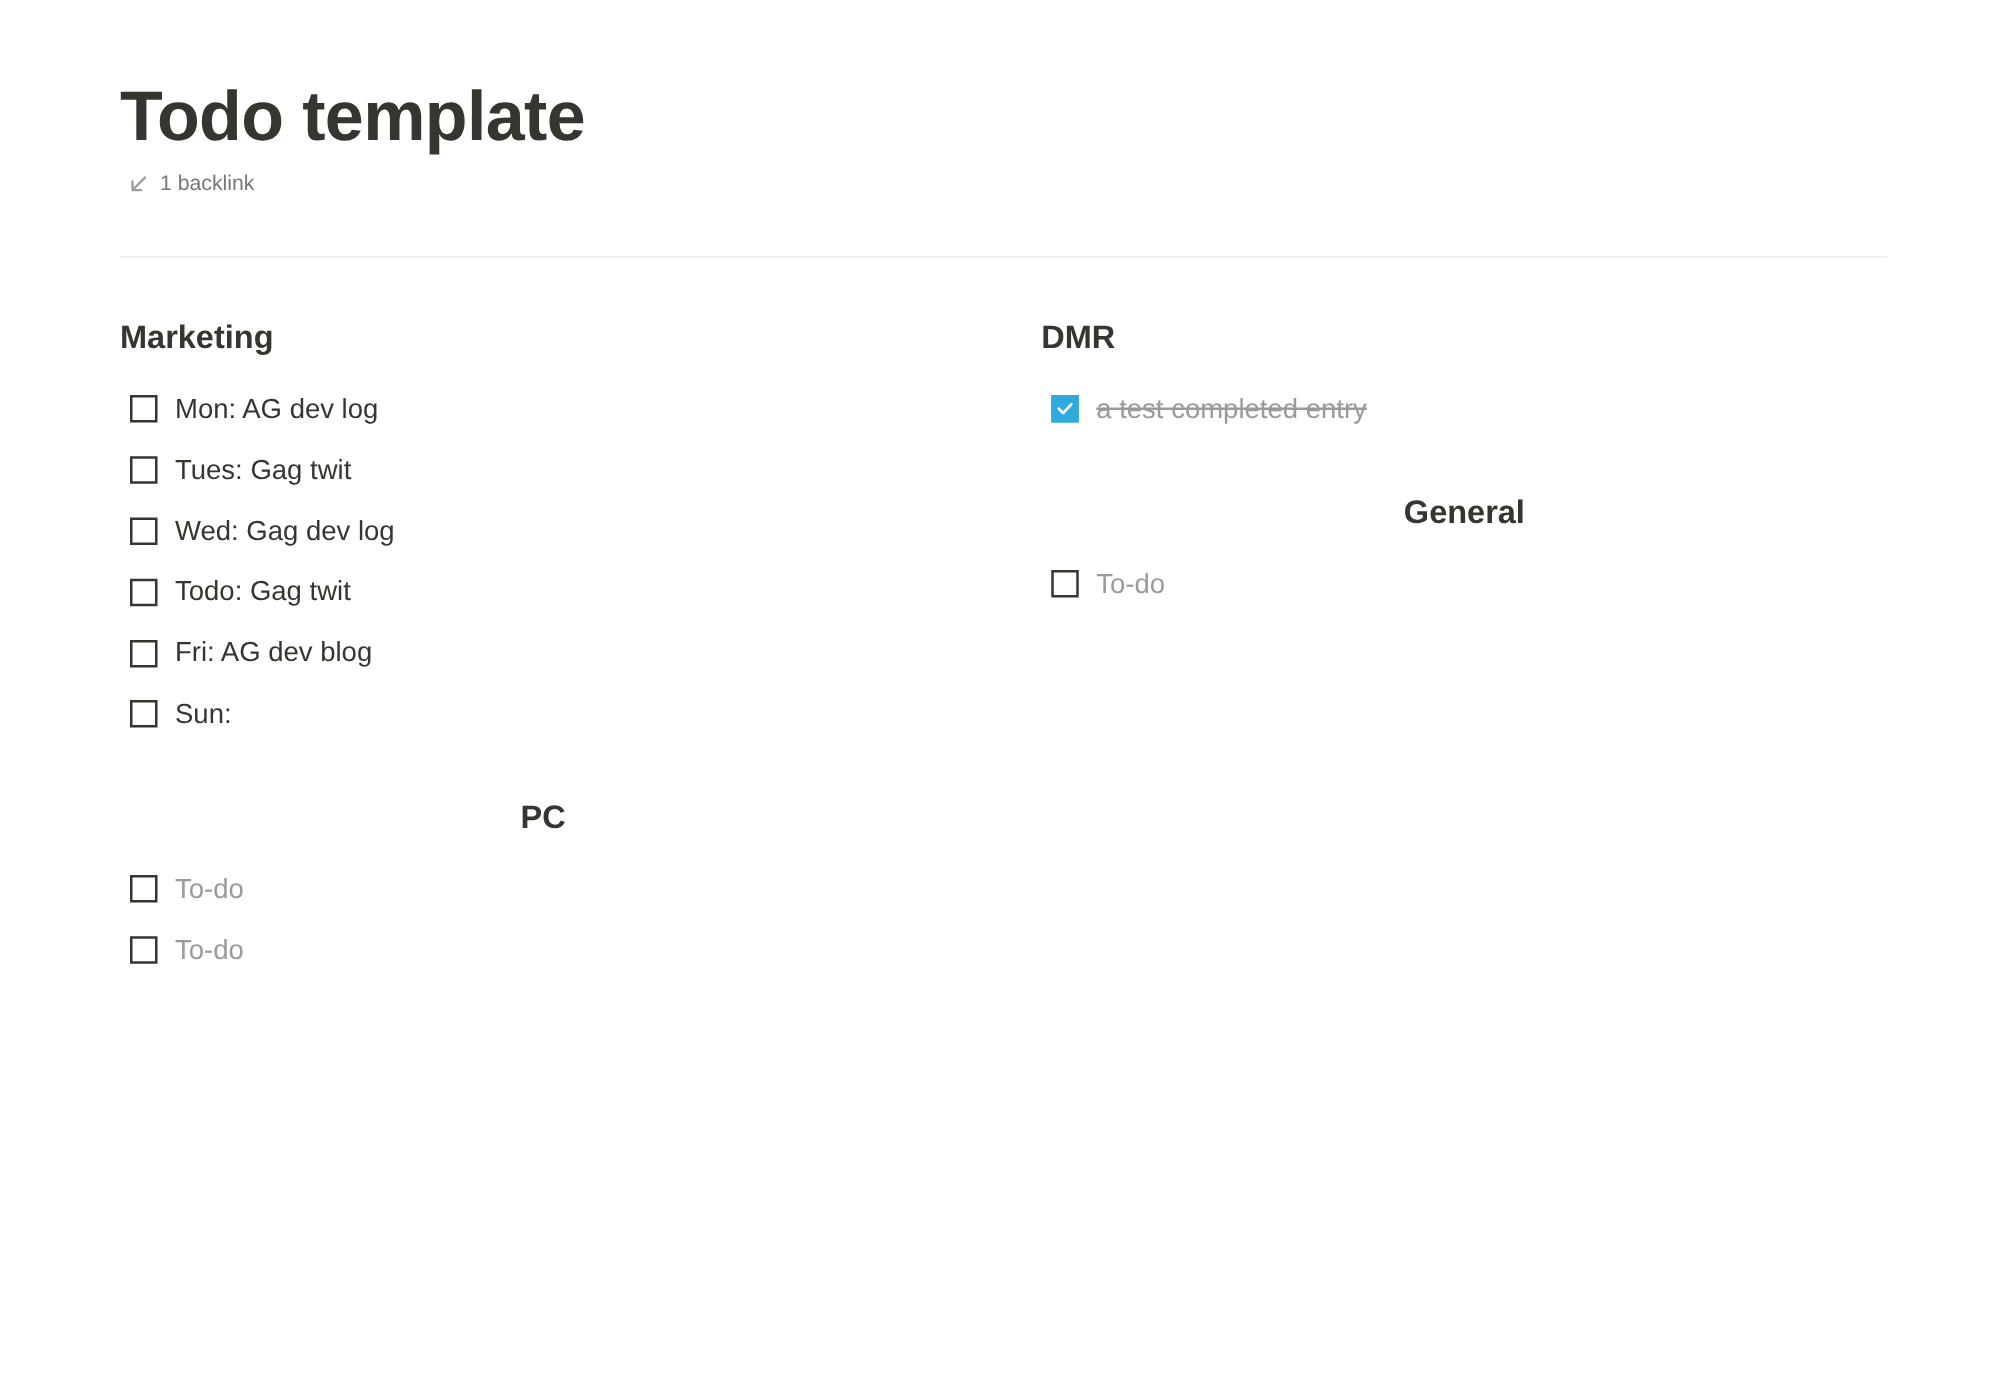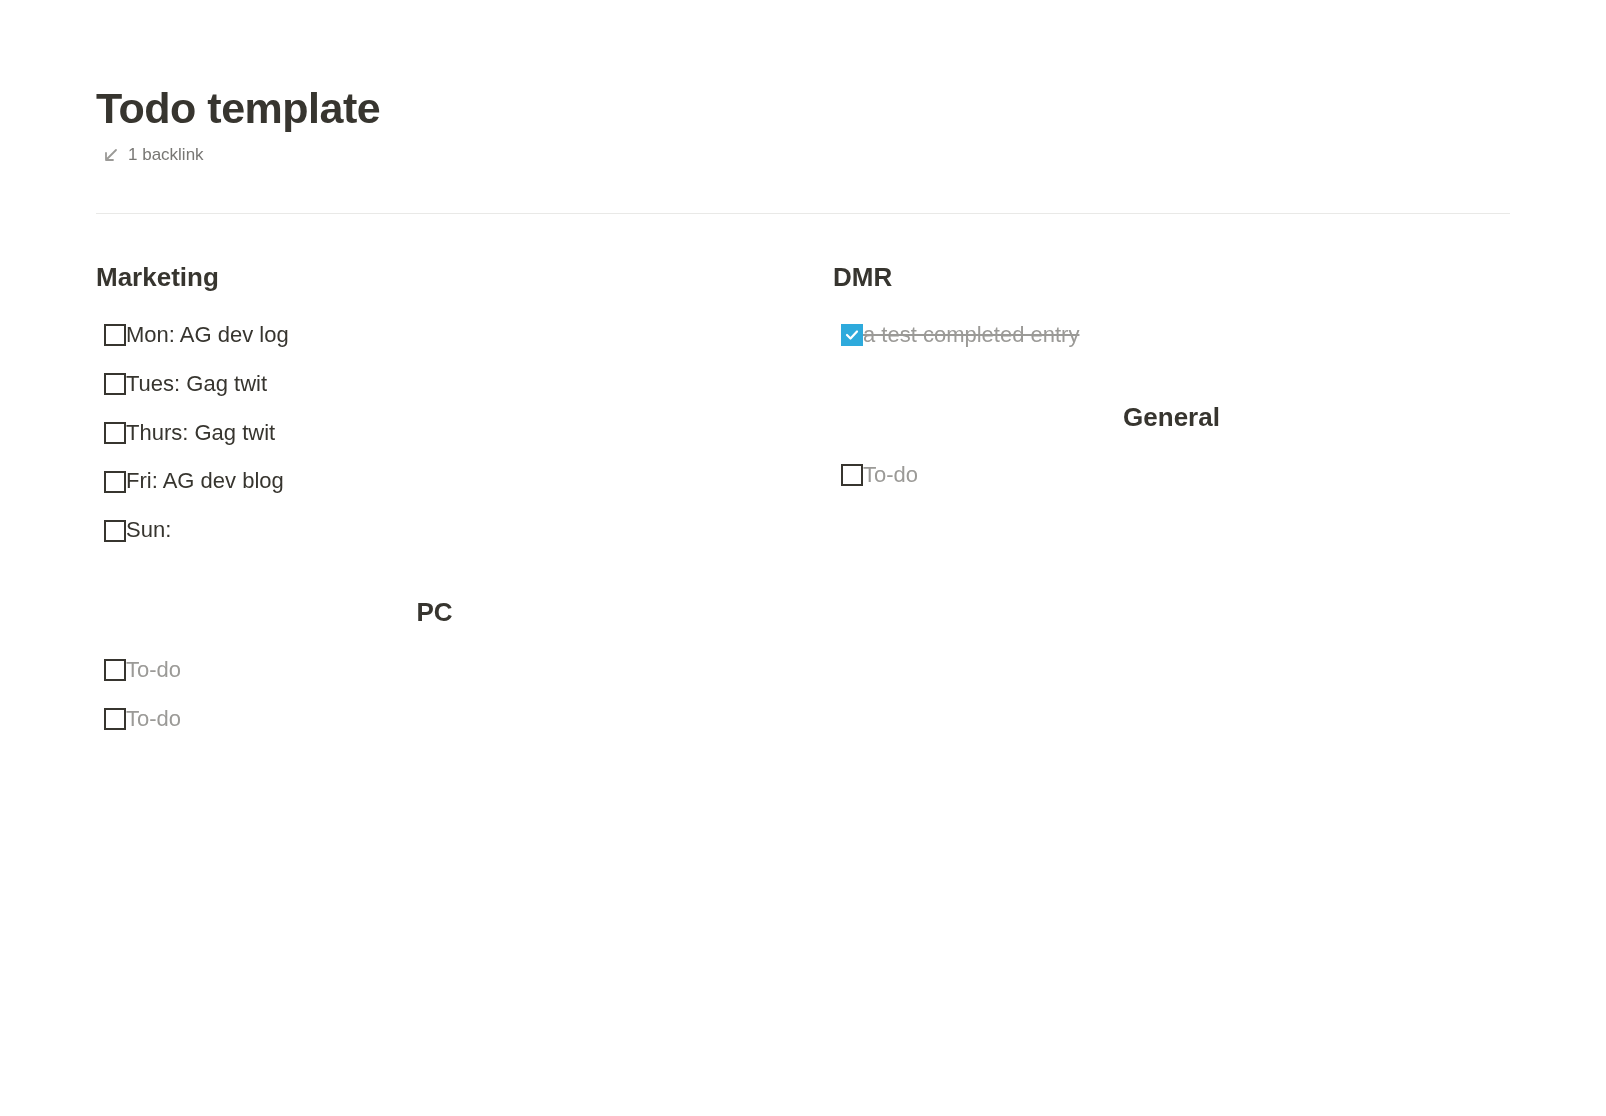"Todo template" .page-title { font-size: 43px -> 56px; margin-top: 24px -> none }
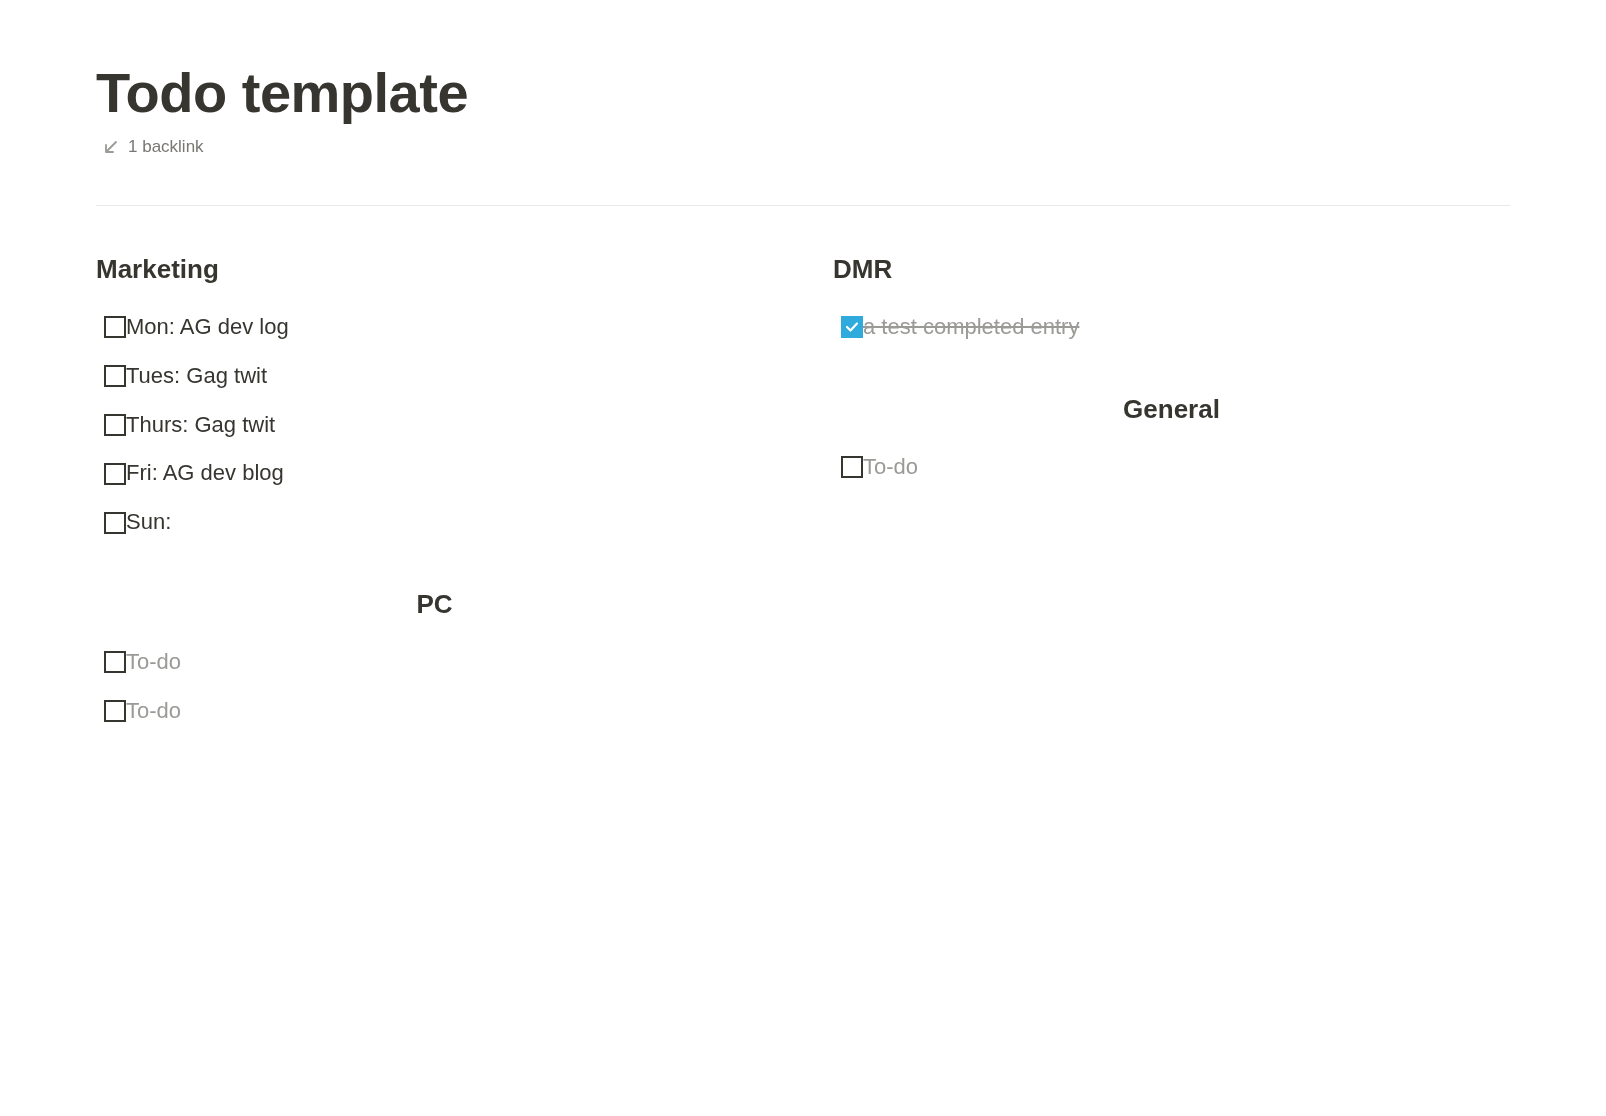"Mon: AG dev log" .todo-item { gap: none -> 14px }
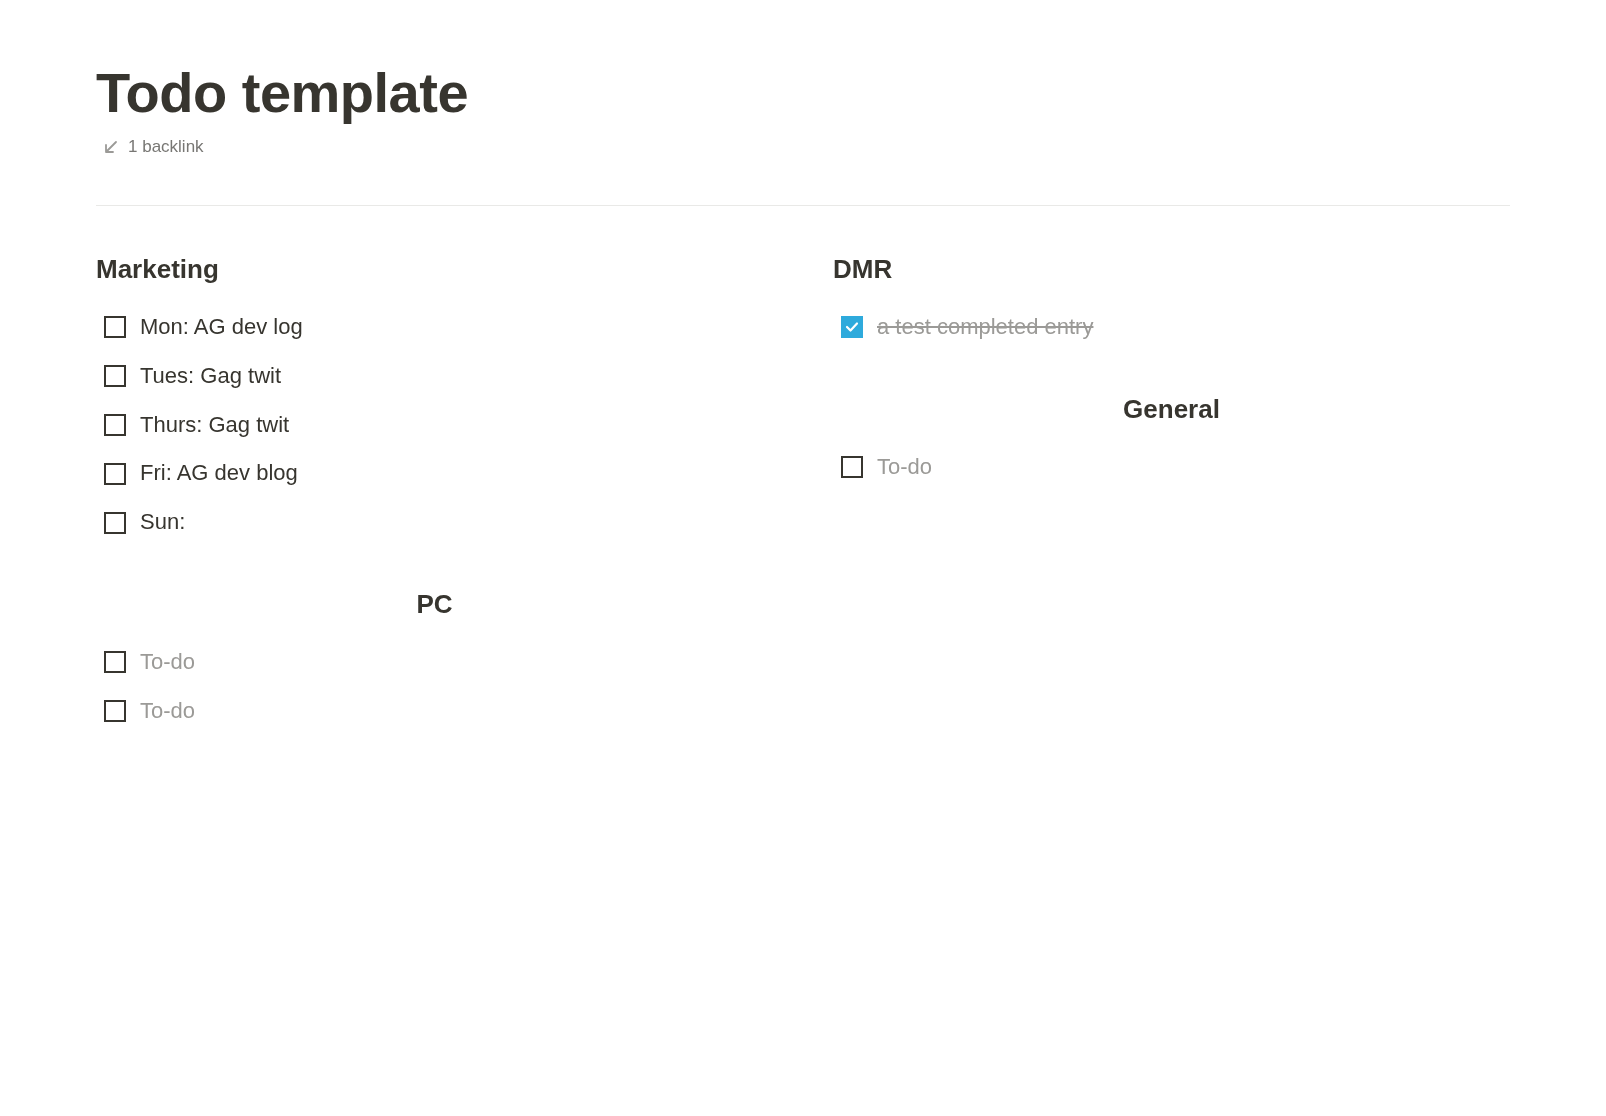"Wed: Gag dev log" div.todo-item { html: none -> <div> <span></span> <span>Wed: Gag dev log</span> </div> }
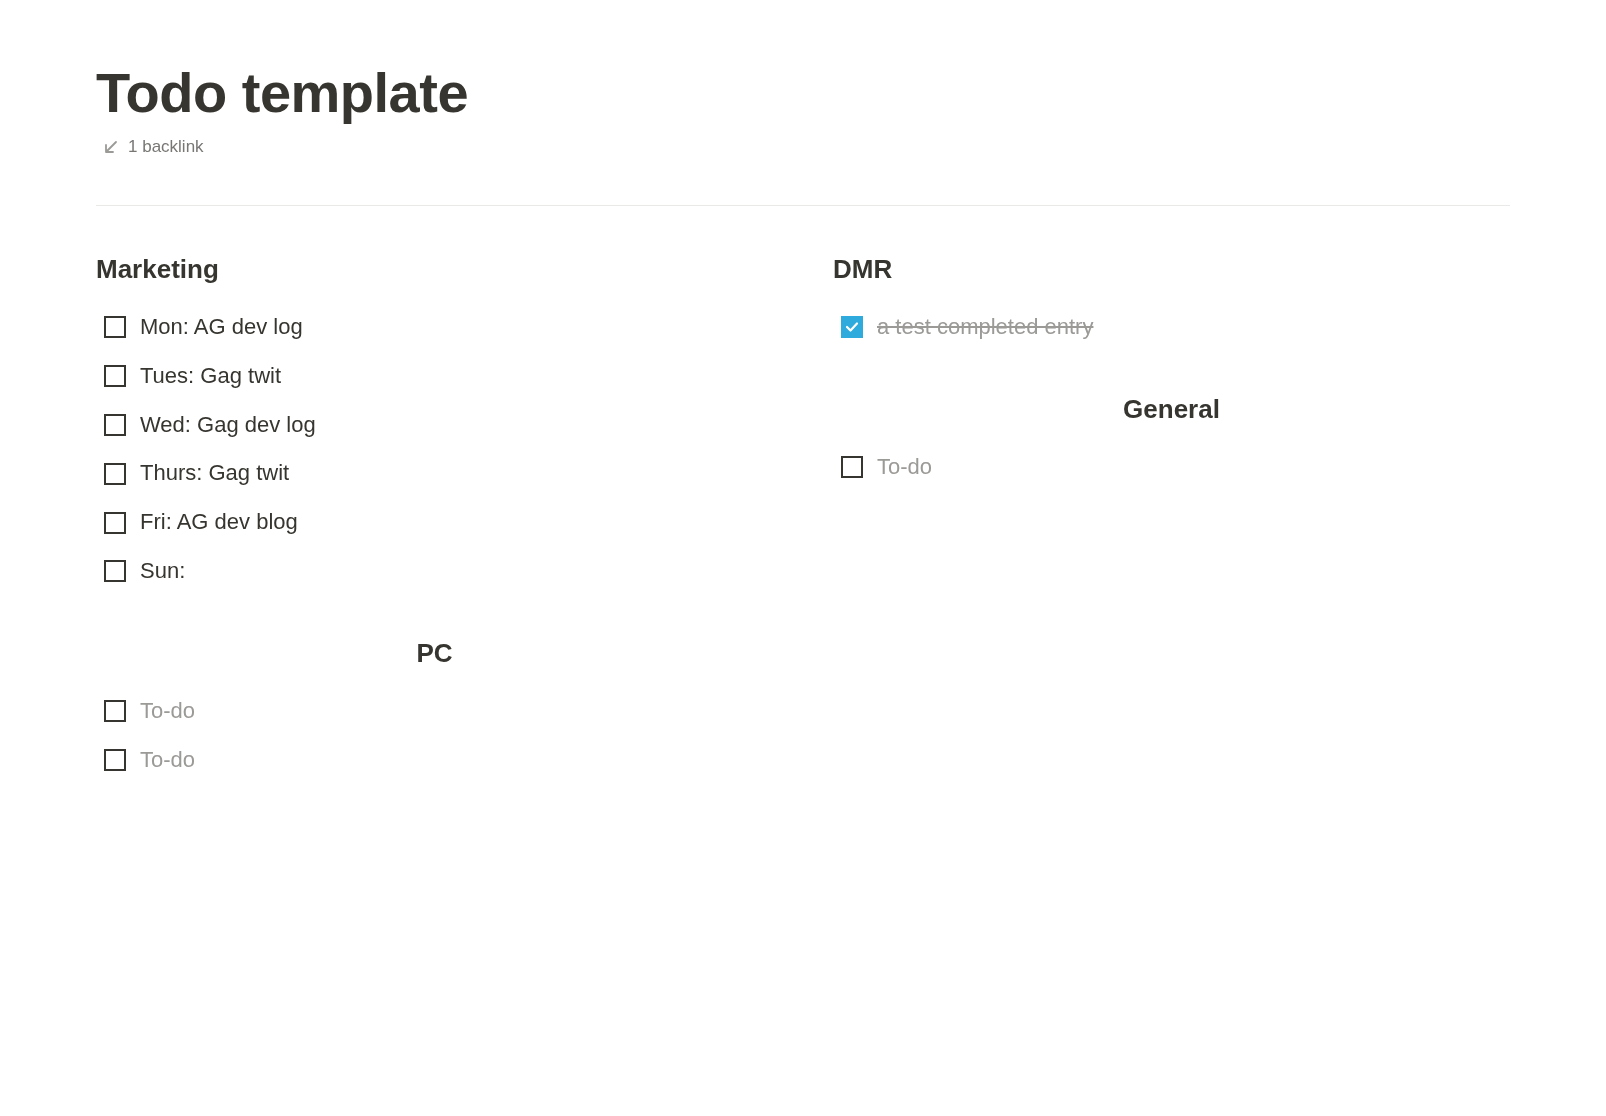"Thurs: Gag twit" span.todo-label { text: Thurs -> Todo }
